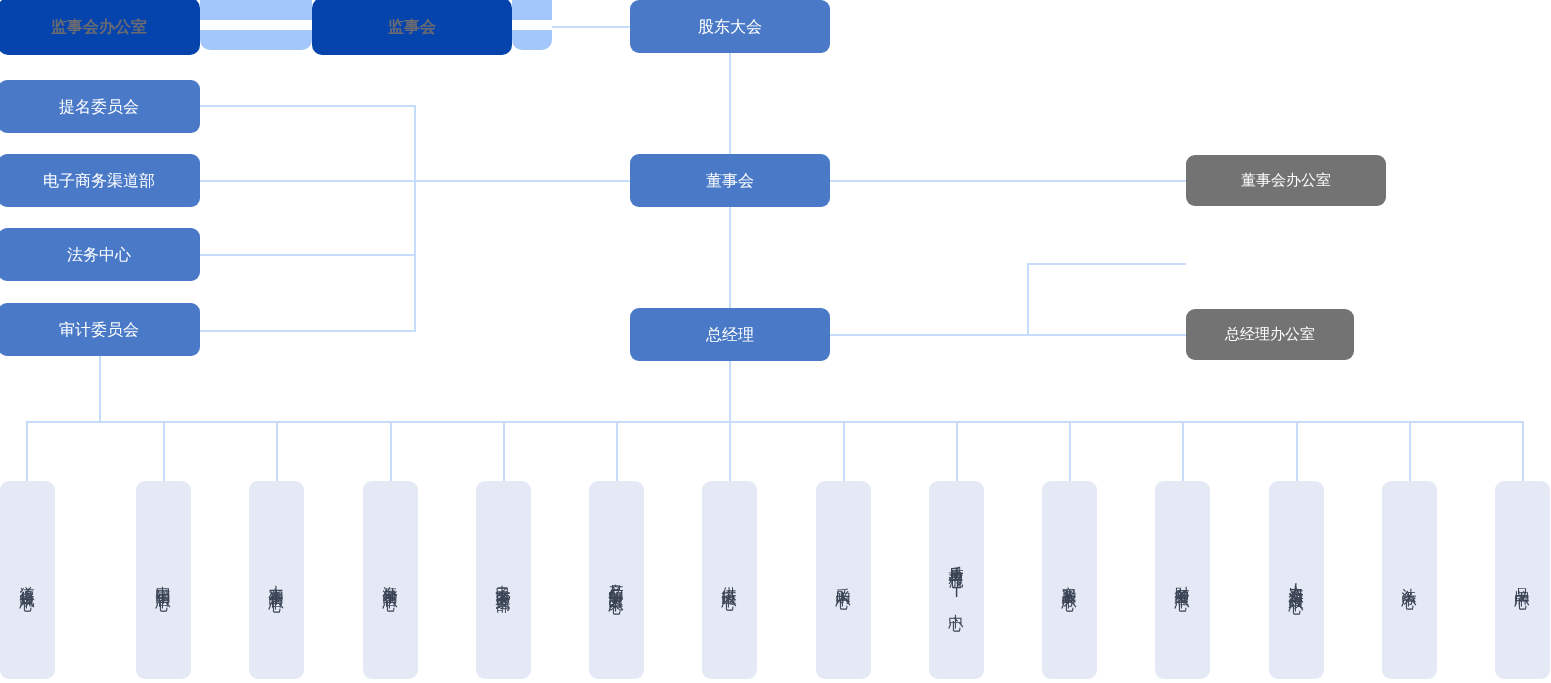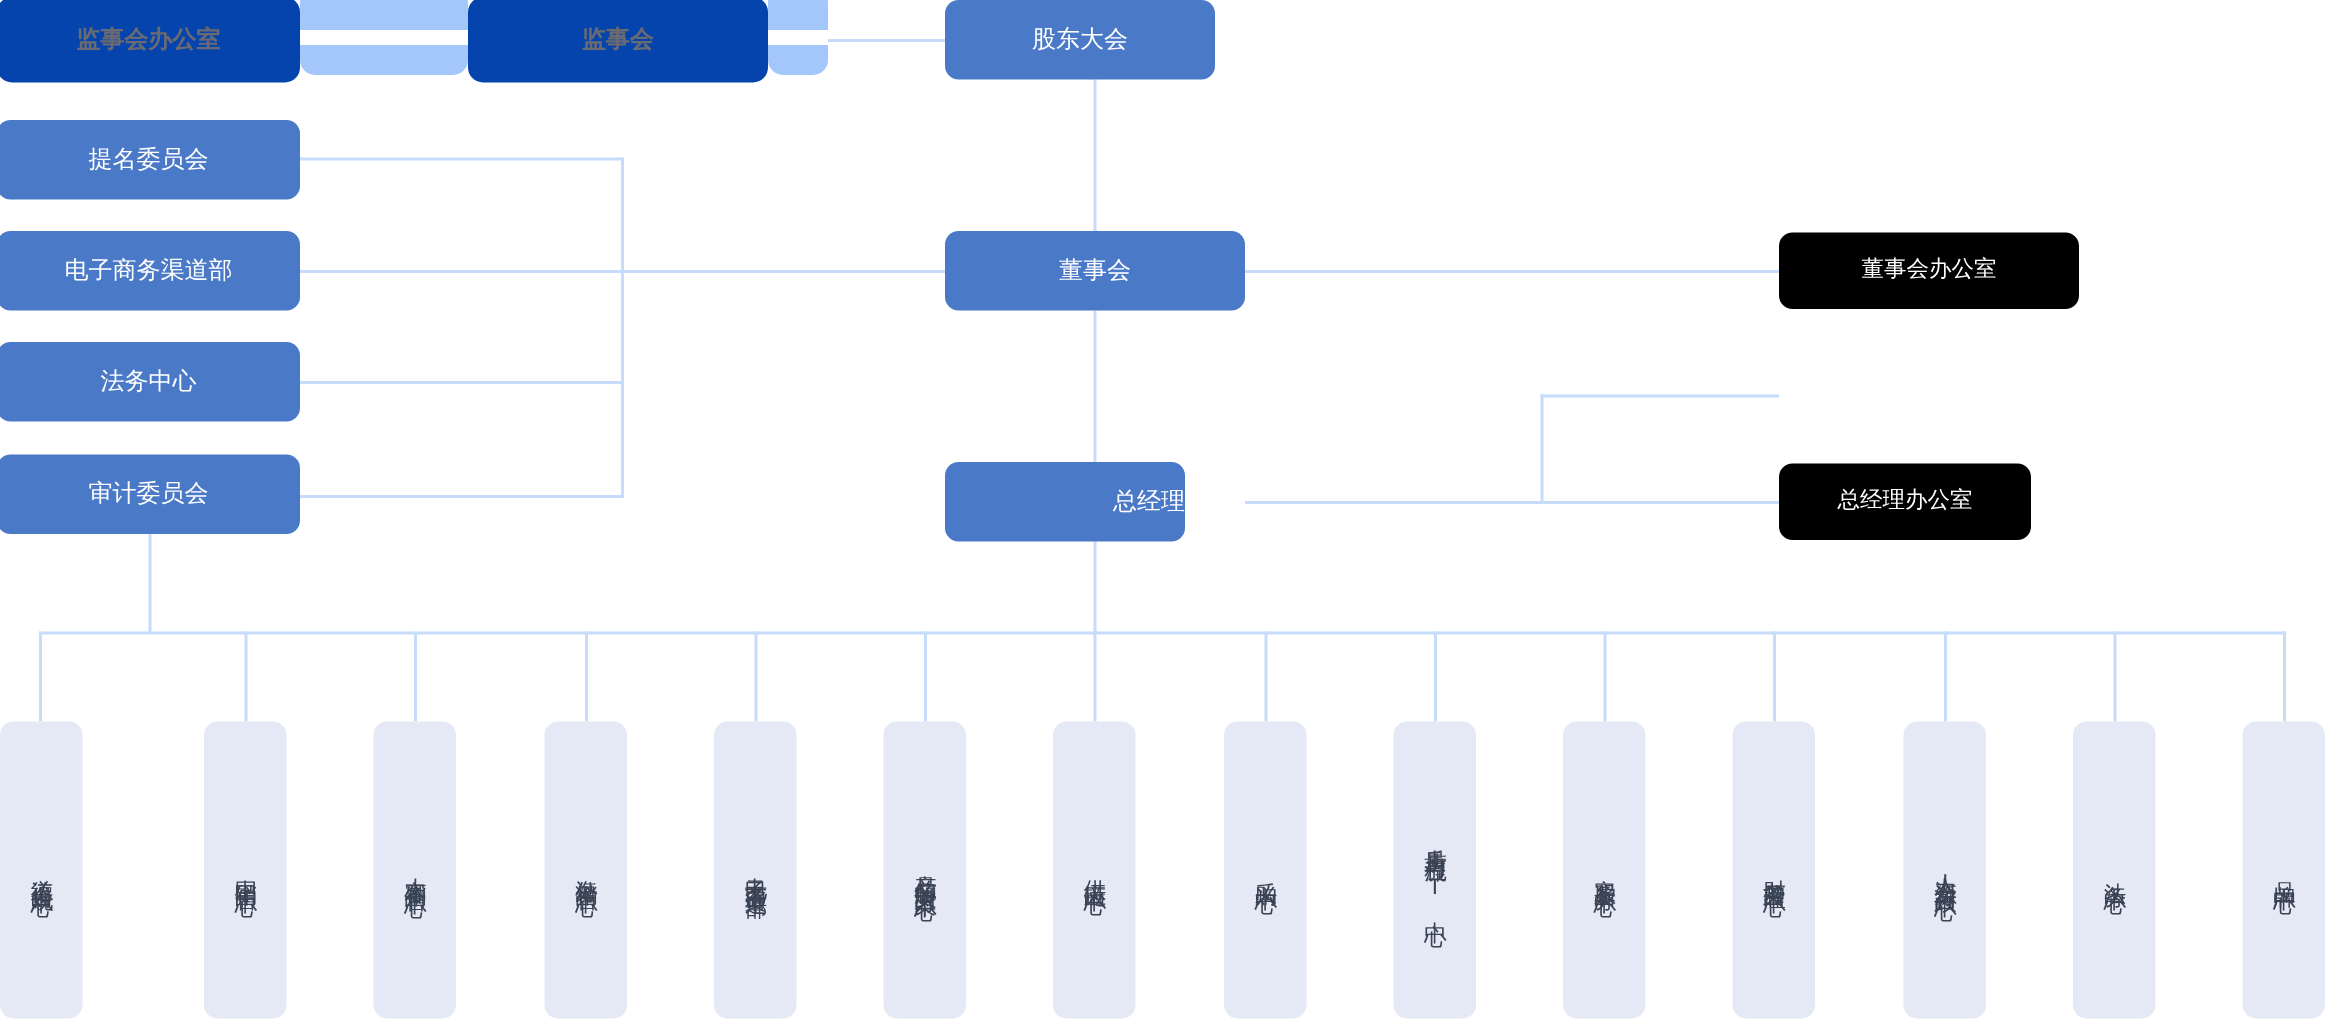"股东大会" div.node { width: 180px -> 200px }
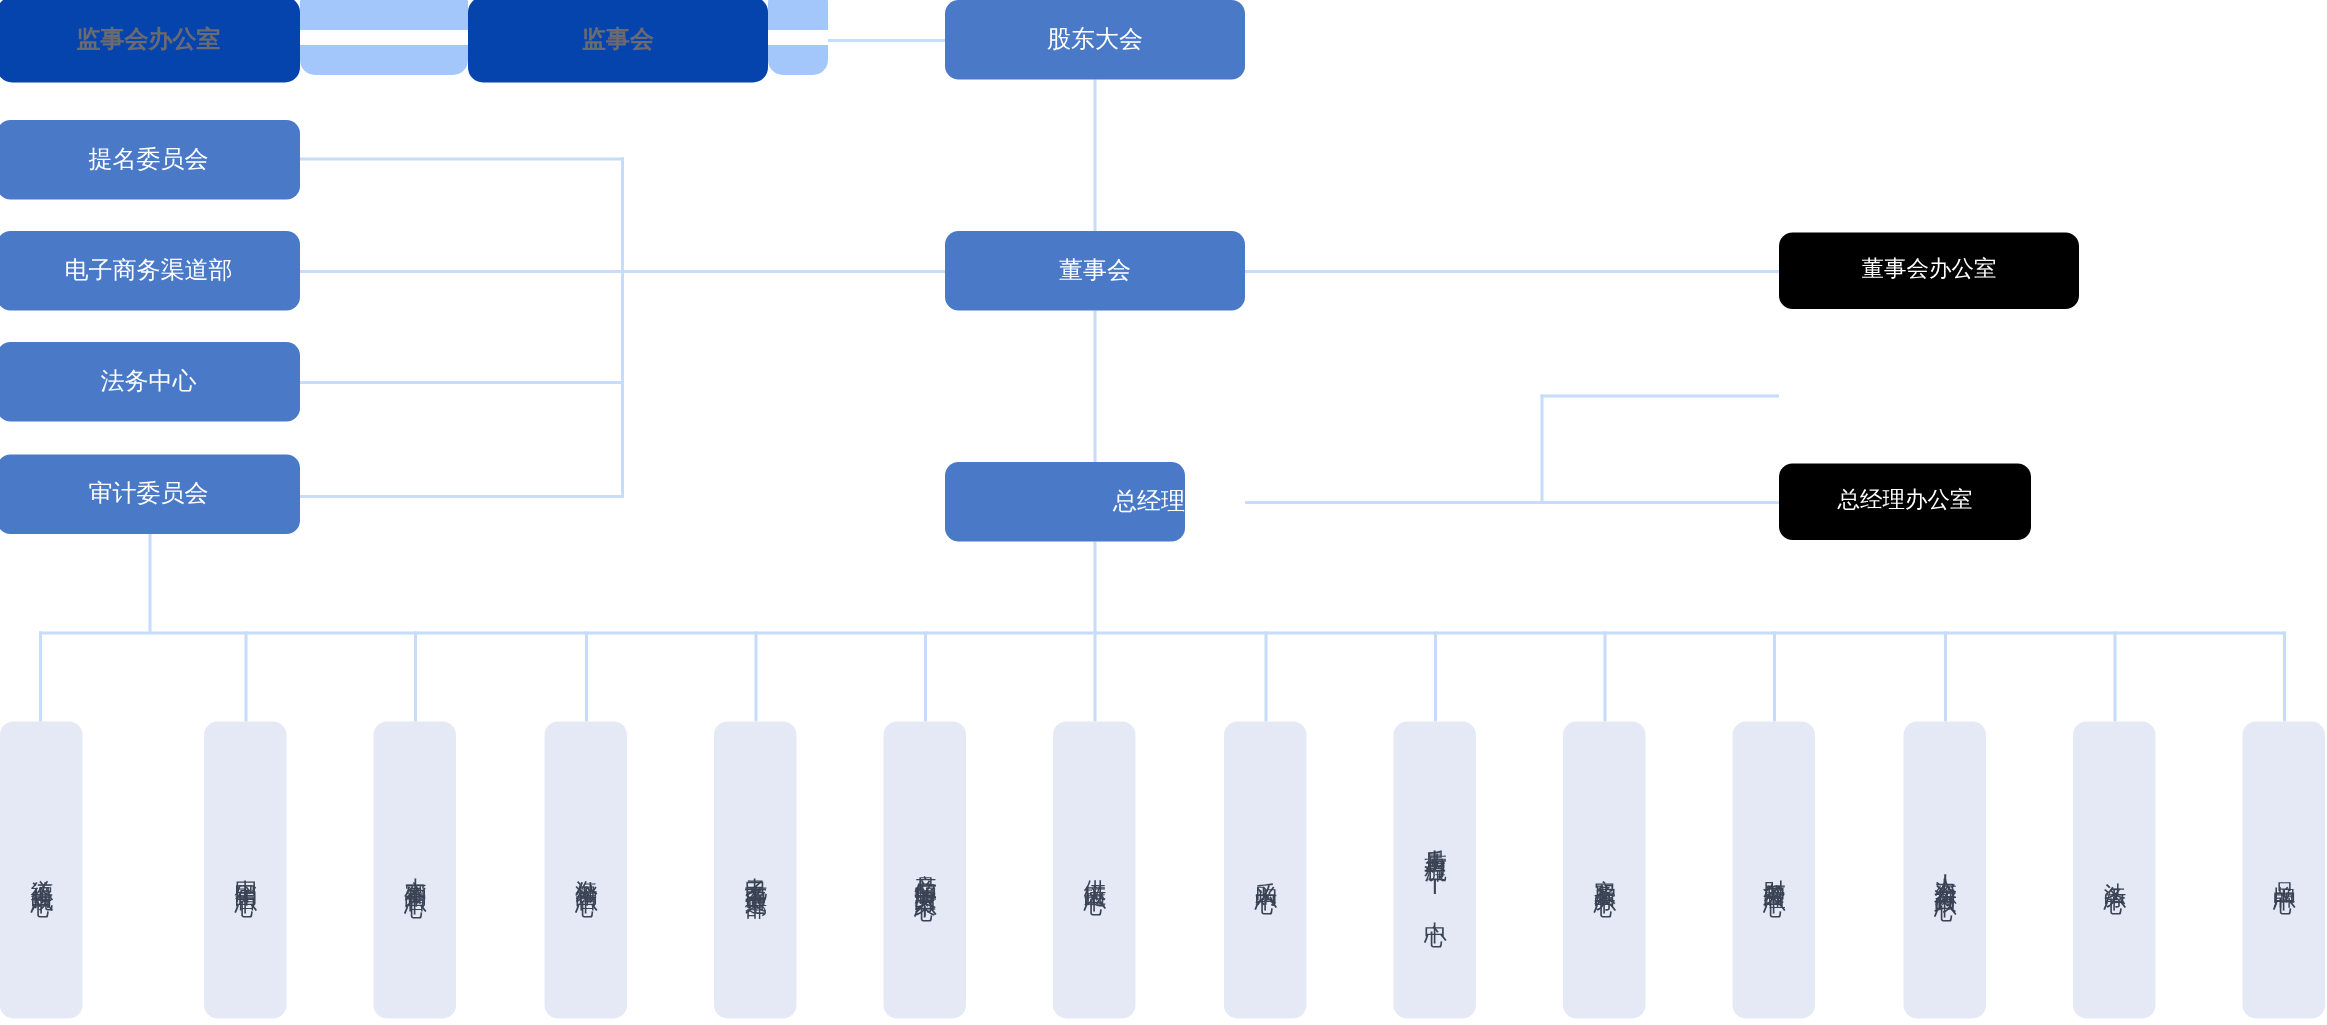"董事会办公室" .node.lightblue { background: #000000 -> #737373 }
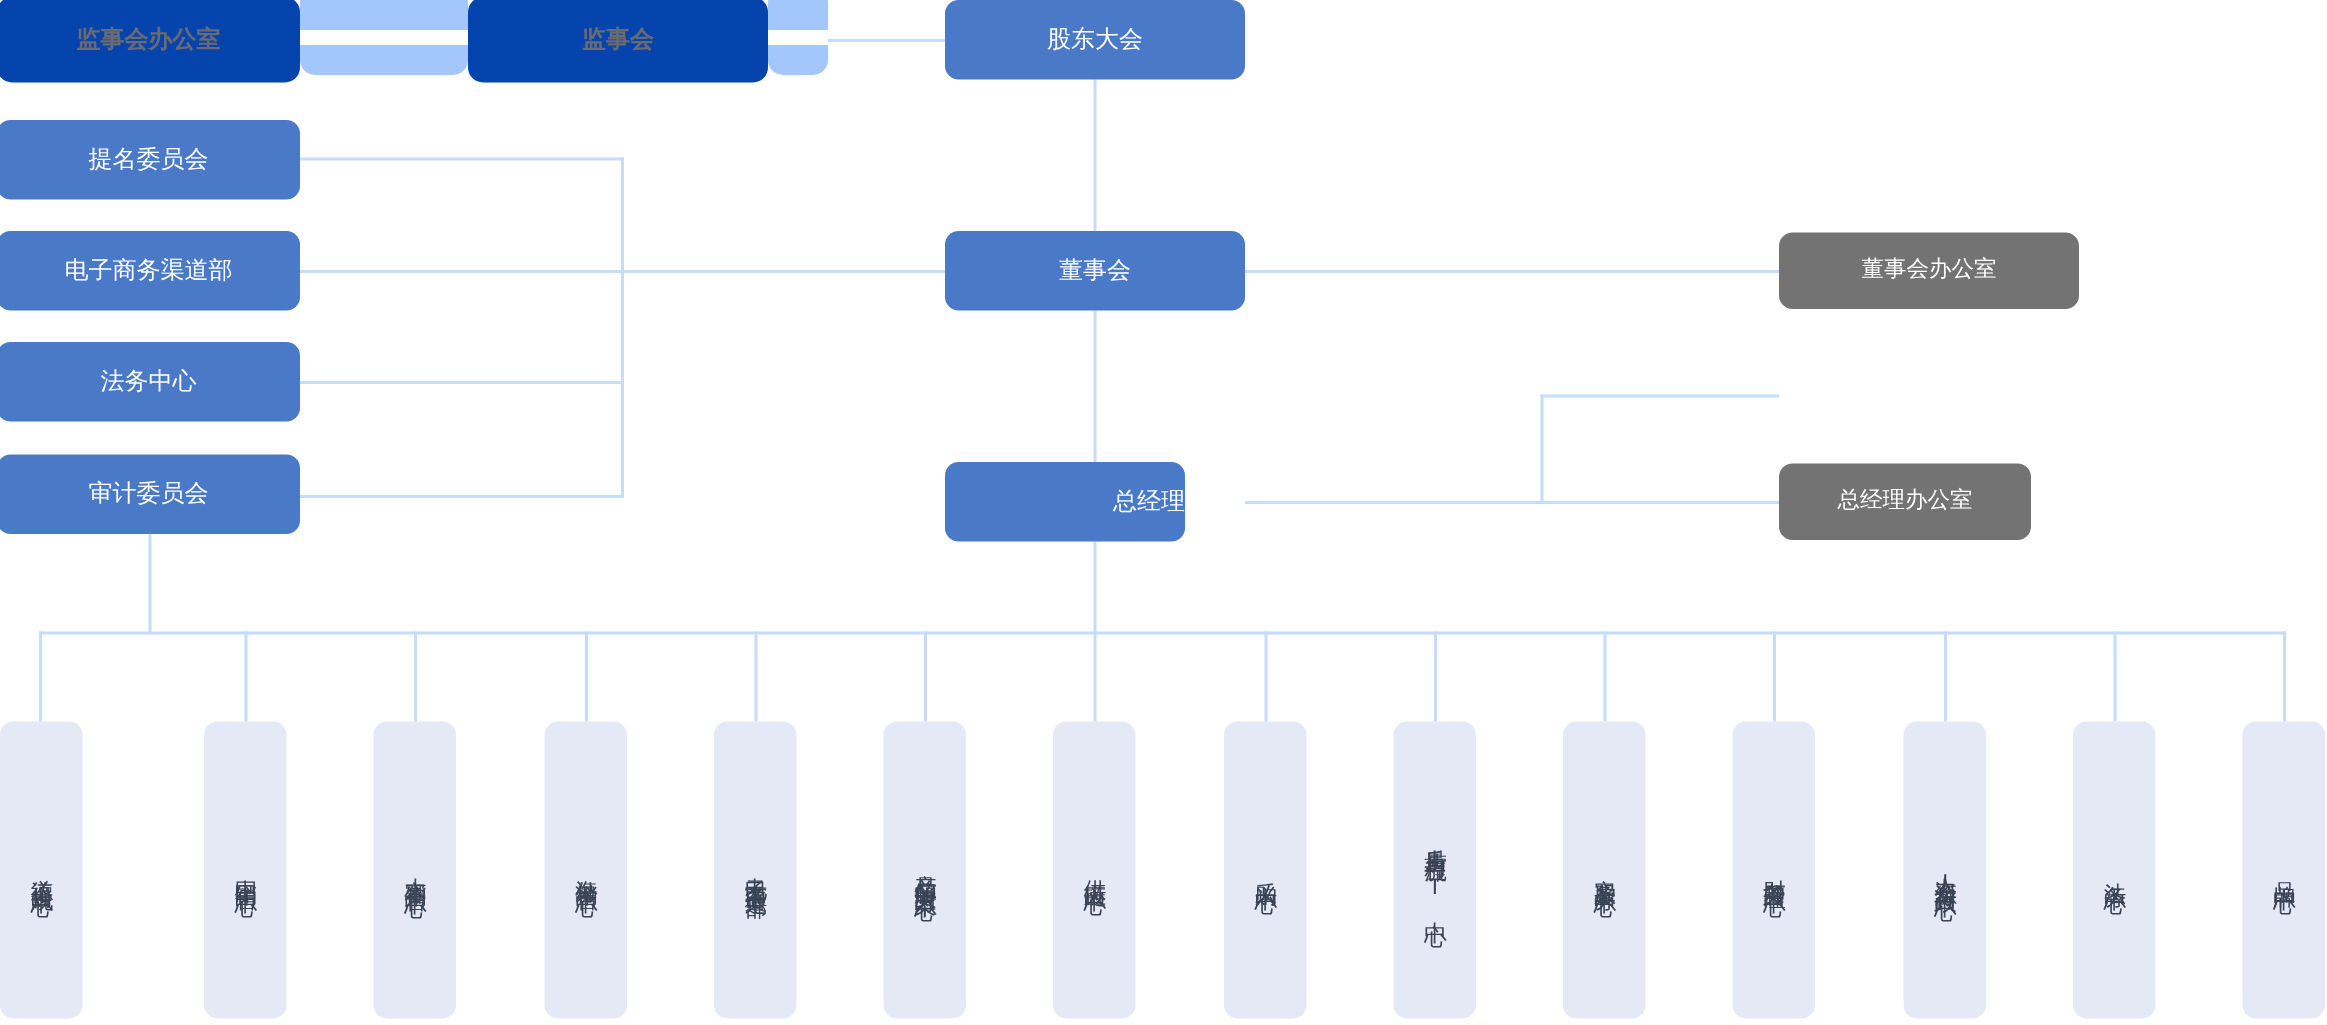"总经理" div.node { justify-content: flex-end -> none; width: 160px -> 200px }
